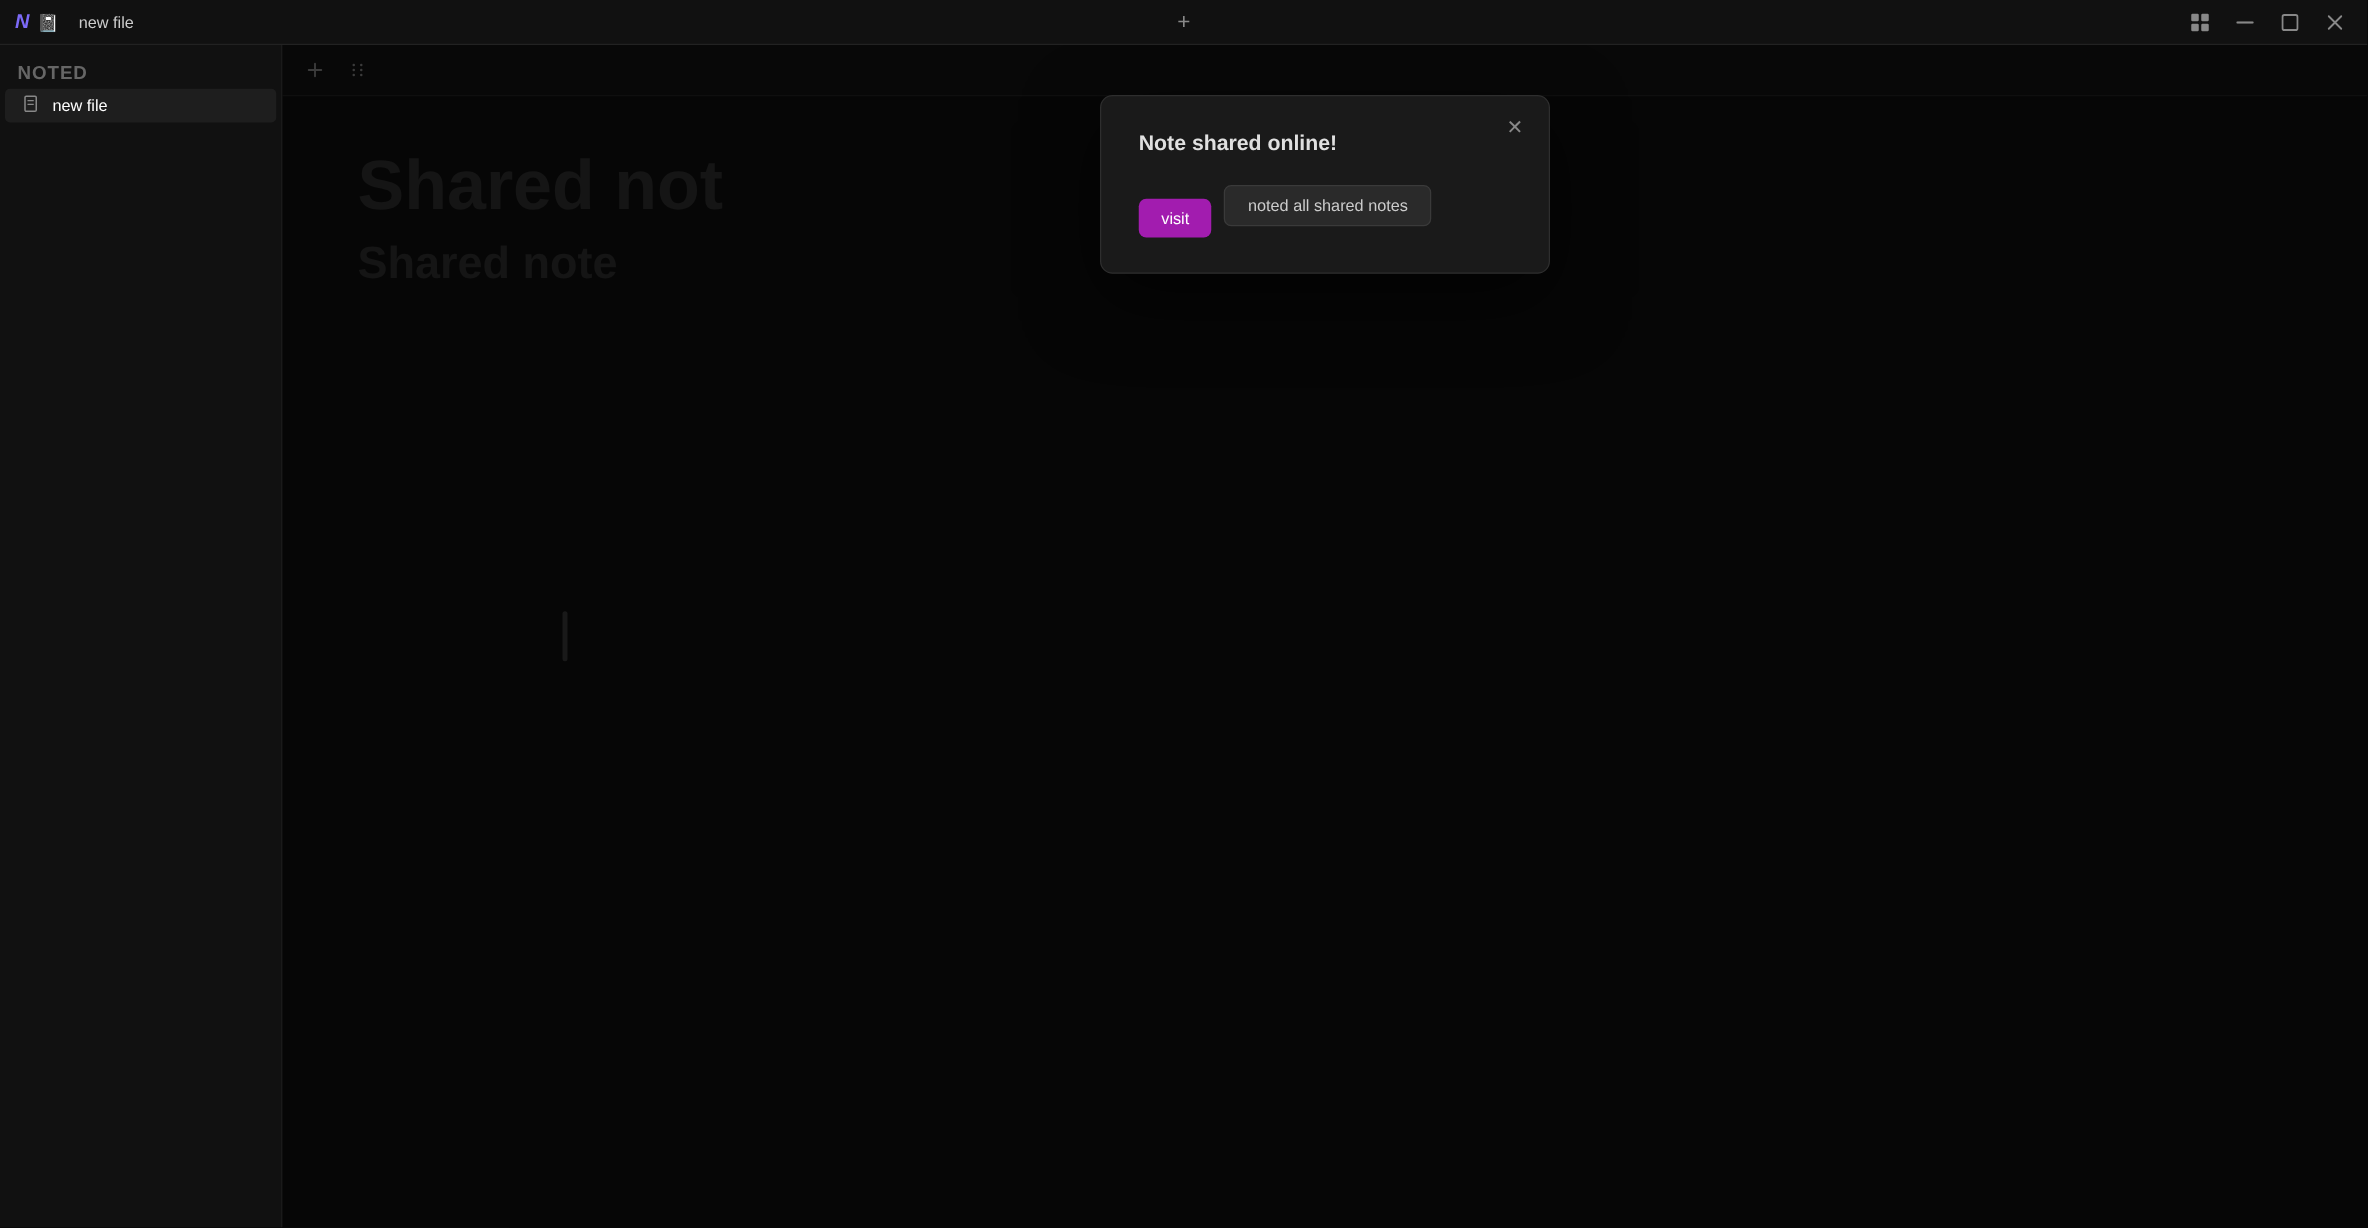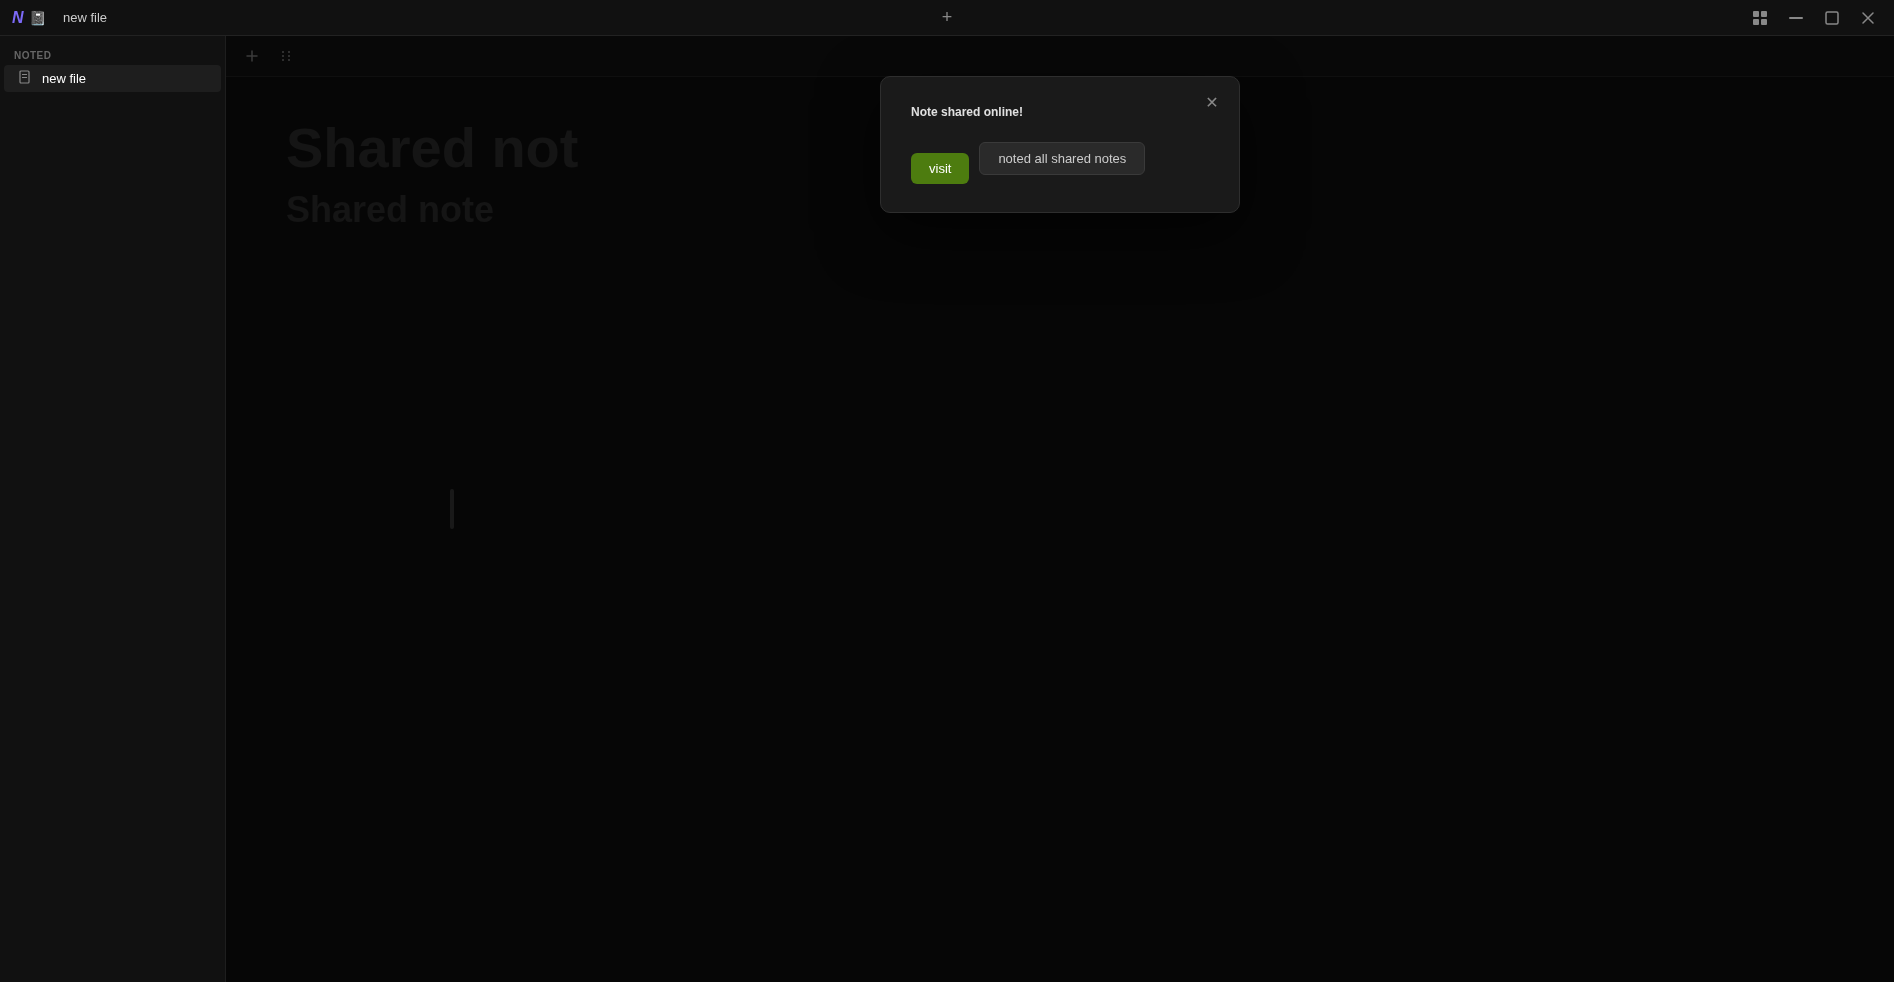"NOTED" .sidebar-section-label { font-size: 10px -> 15px }
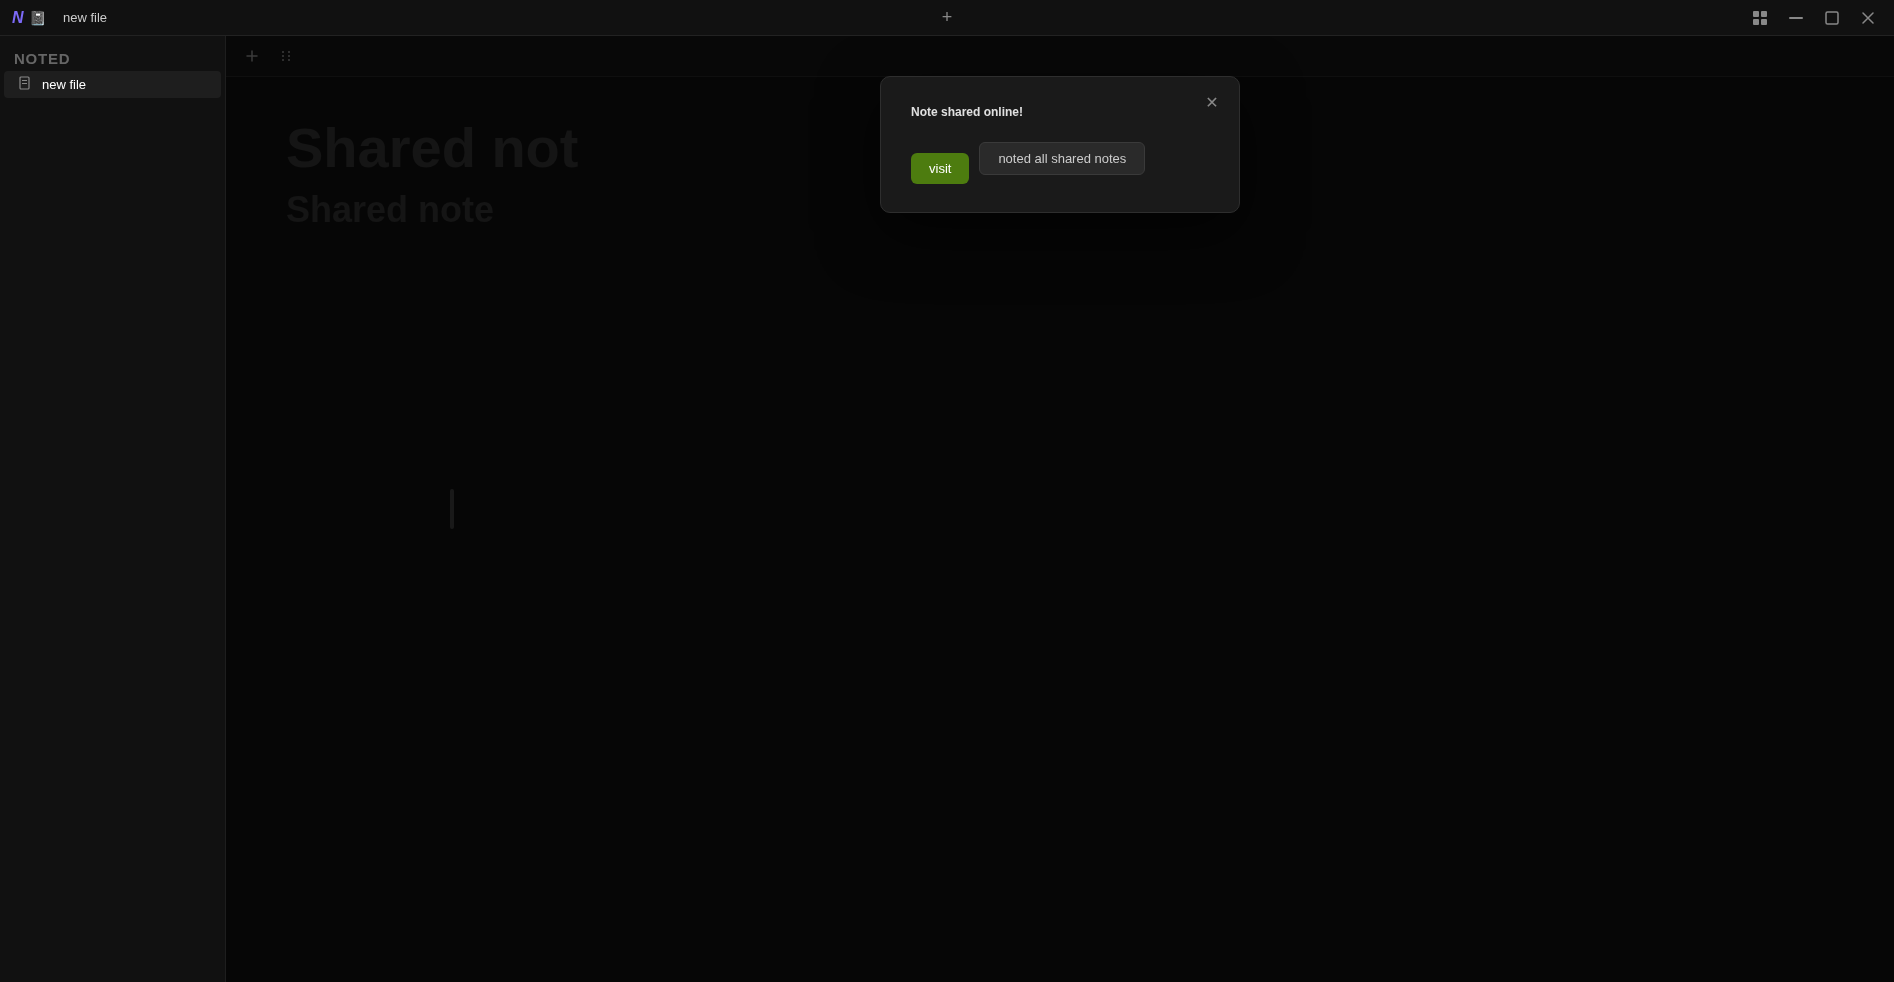"Note shared online!" .modal-title { font-size: 12px -> 17px }
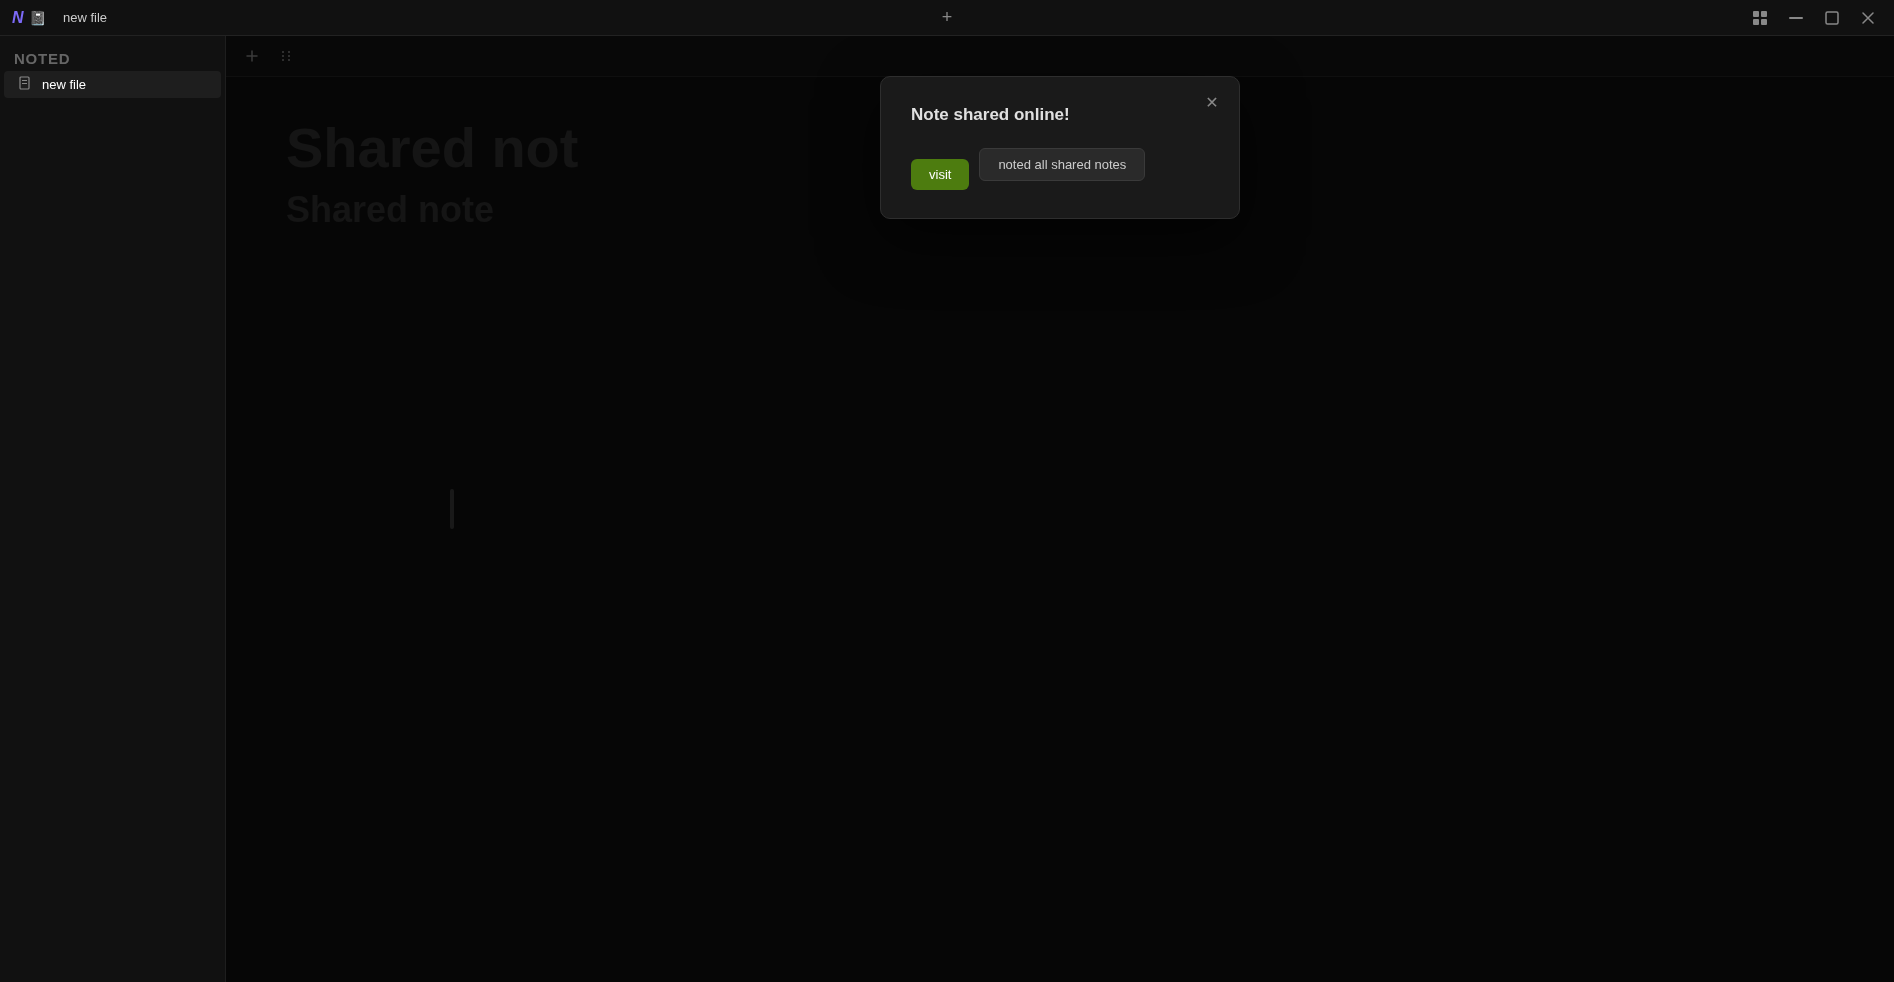"visit" .btn-visit { background: #4d7c0f -> #a21caf }
